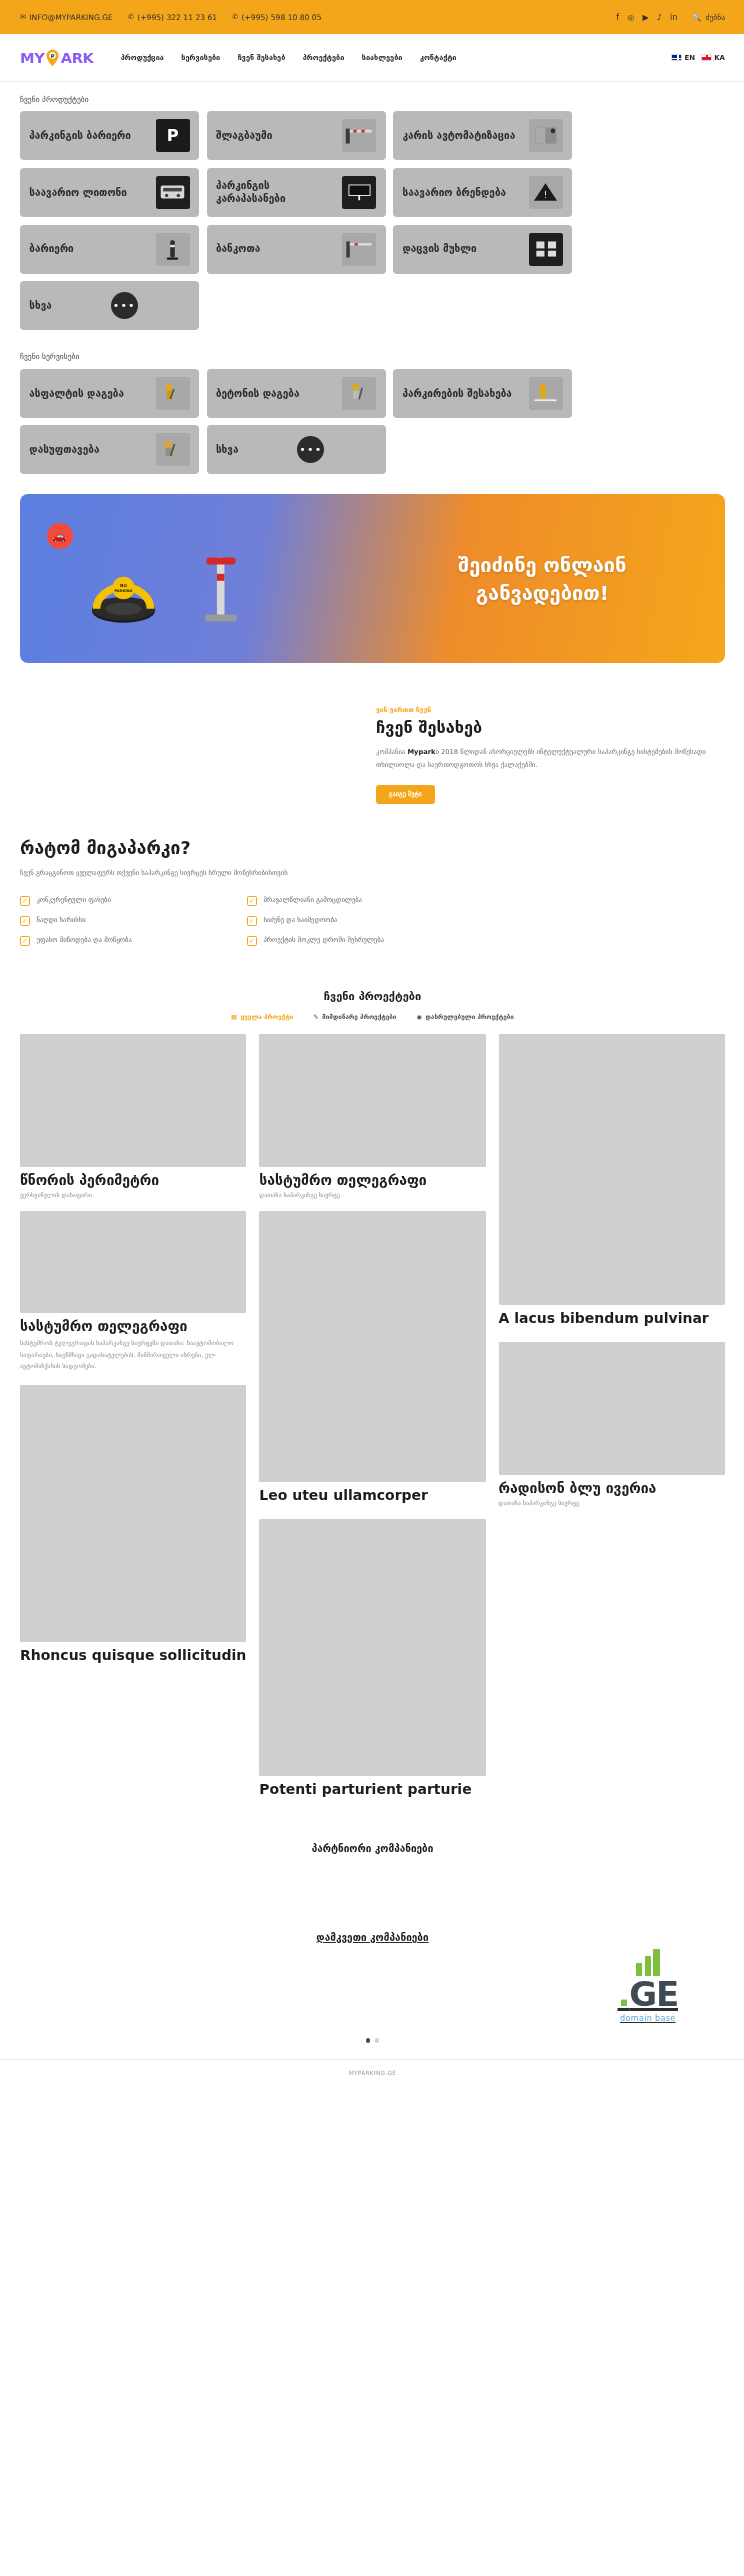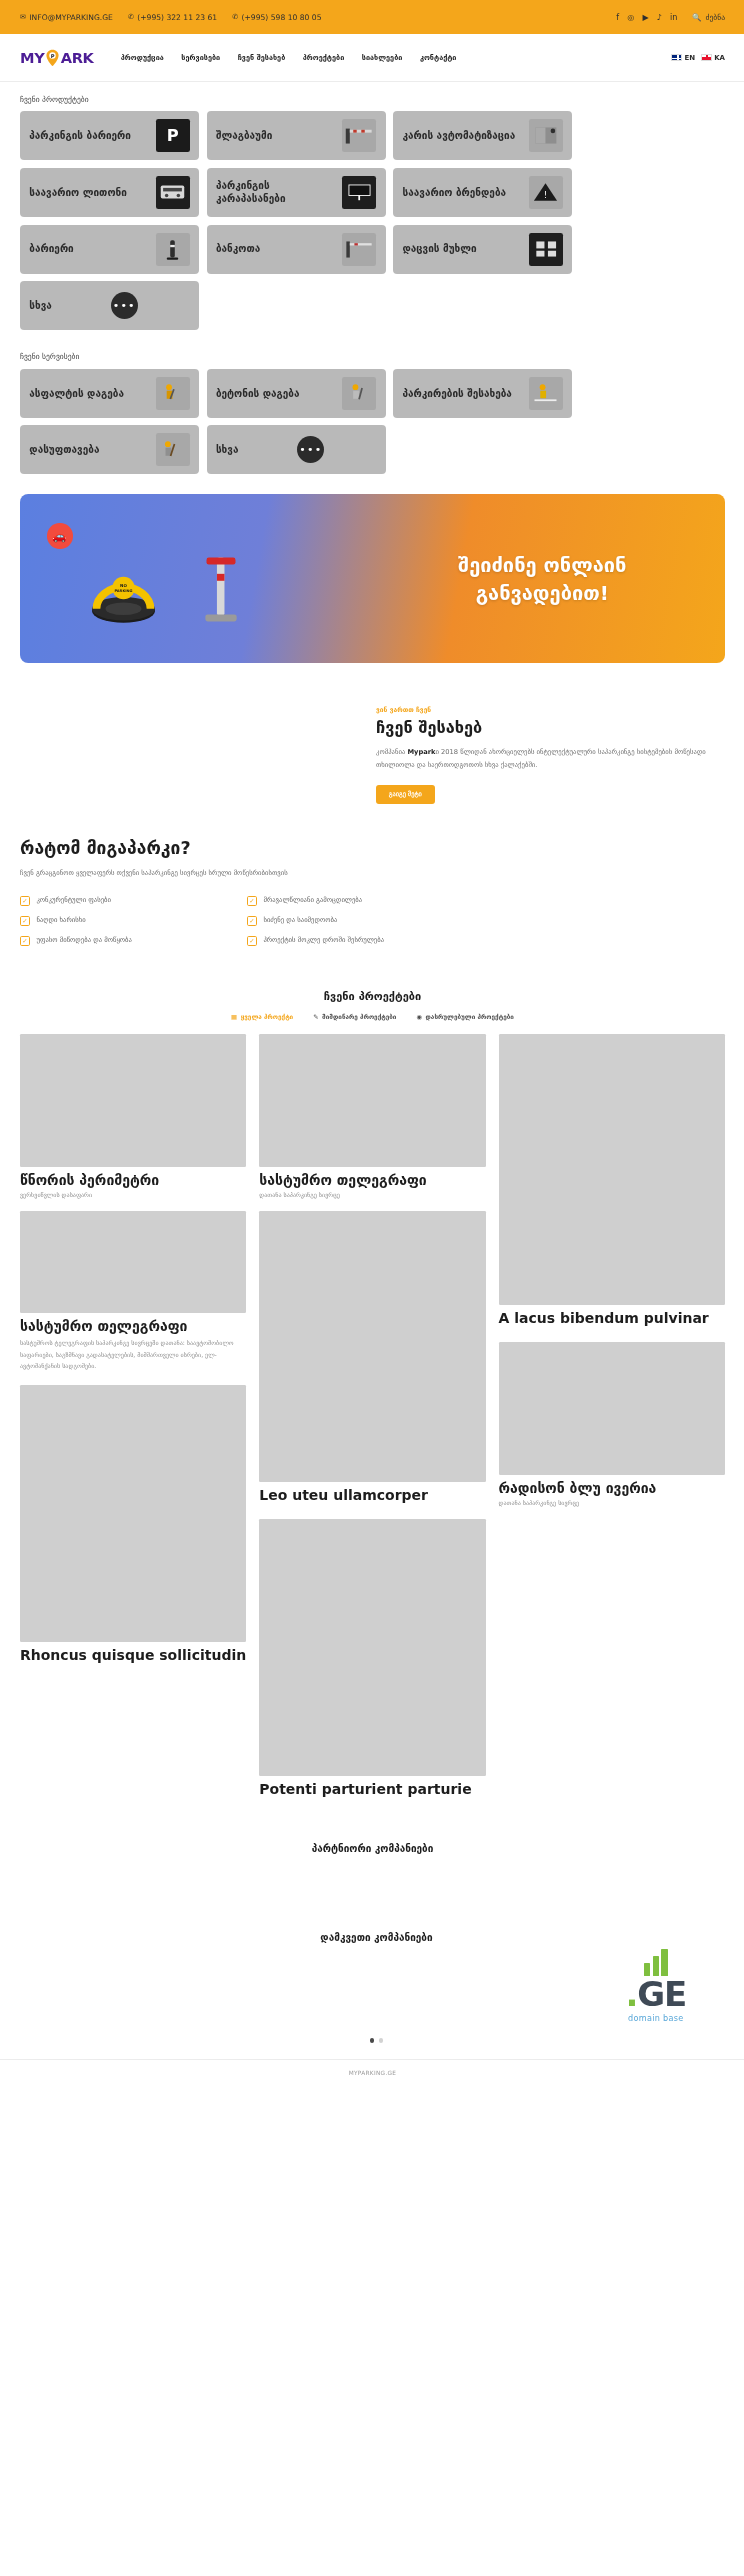"MY" .logo-text { color: #4c1d95 -> #8b5cf6 }
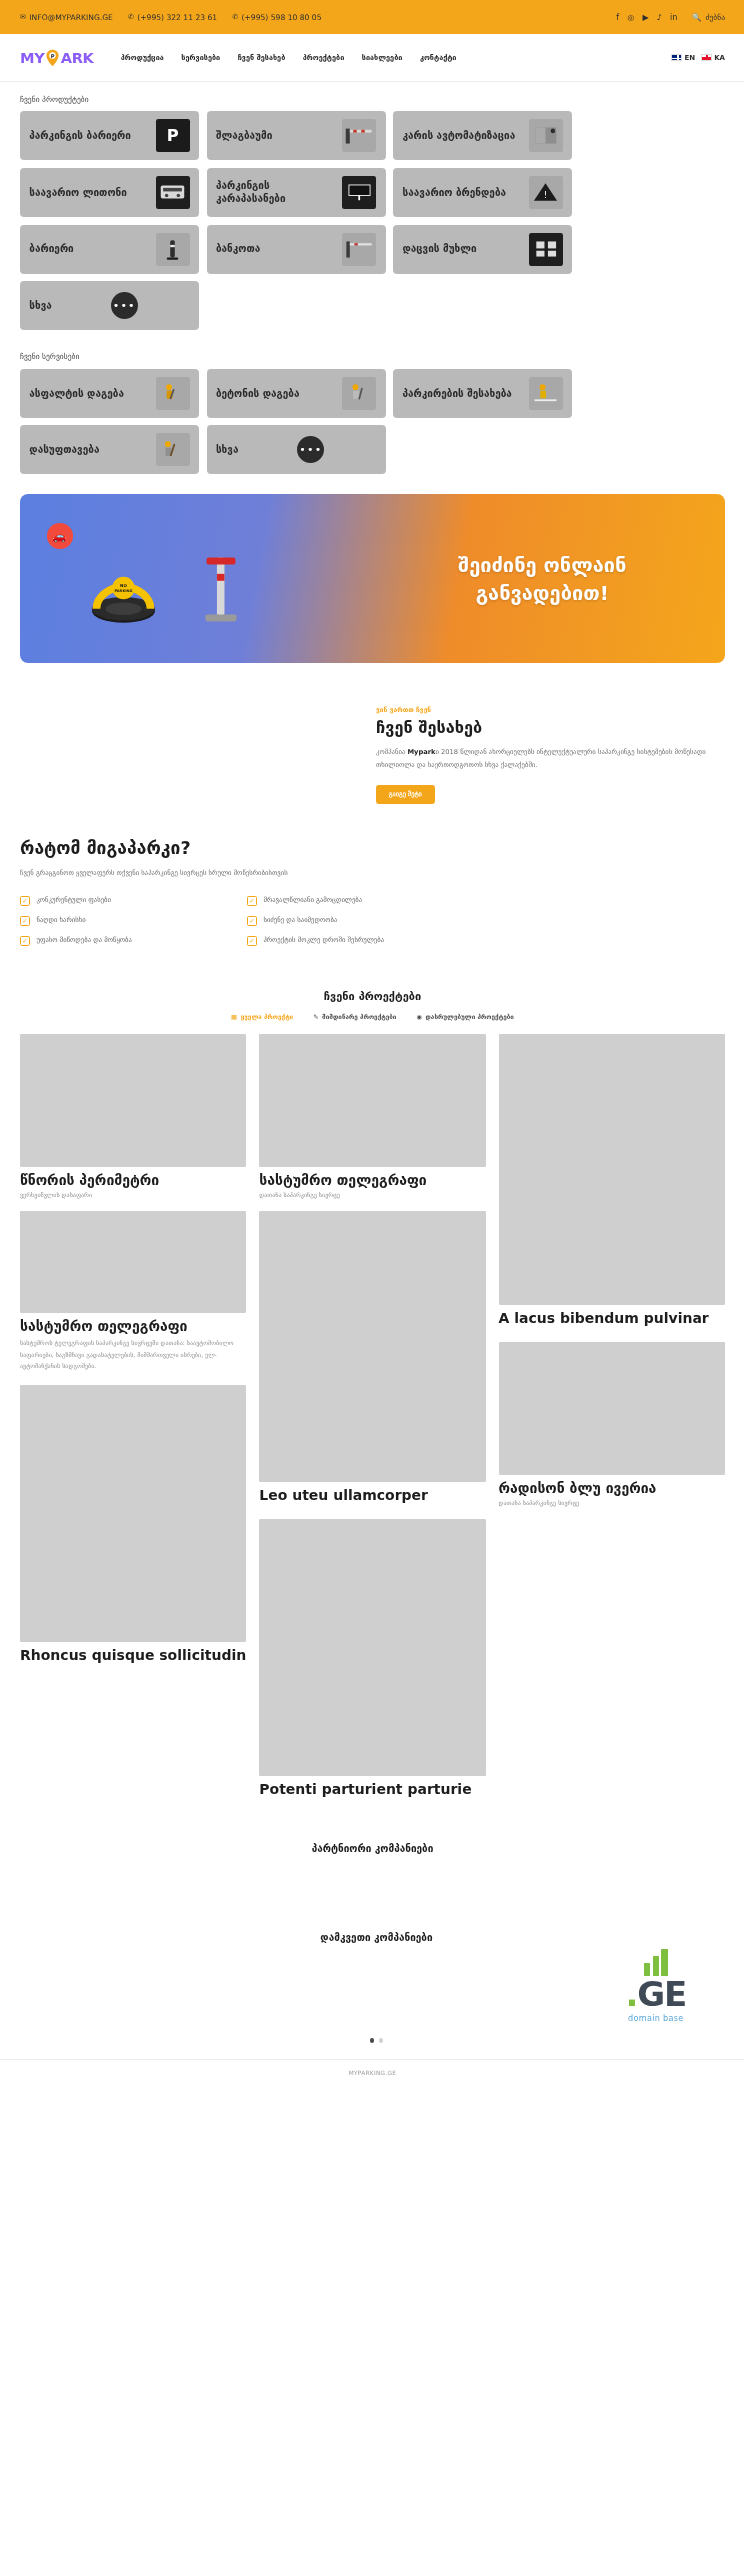"დამკვეთი კომპანიები" .founders { padding: 20px 12px 0 20px -> 20px 20px 0 20px; text-decoration: none -> underline }
